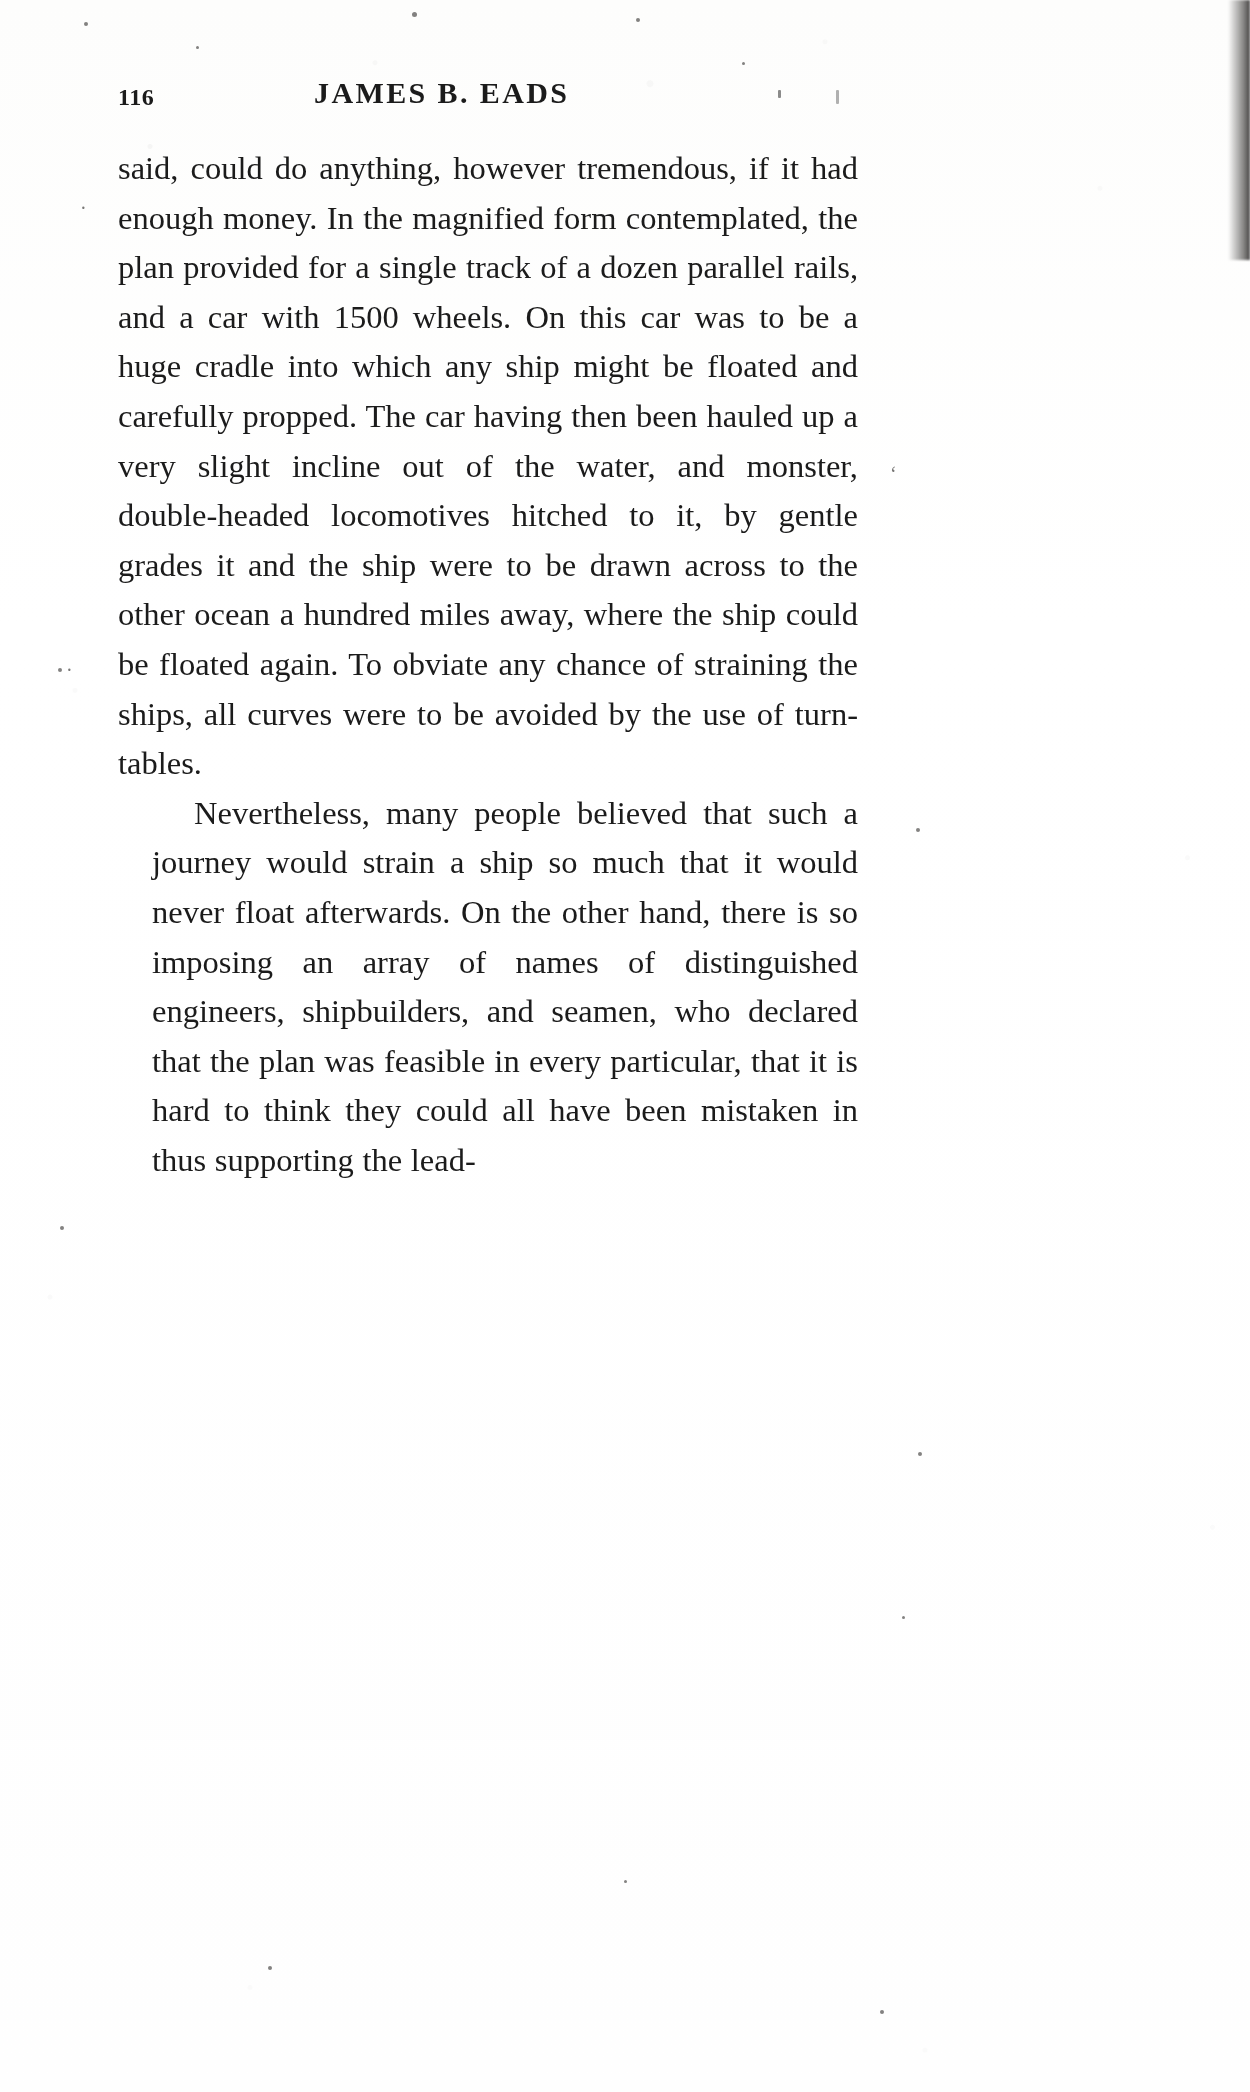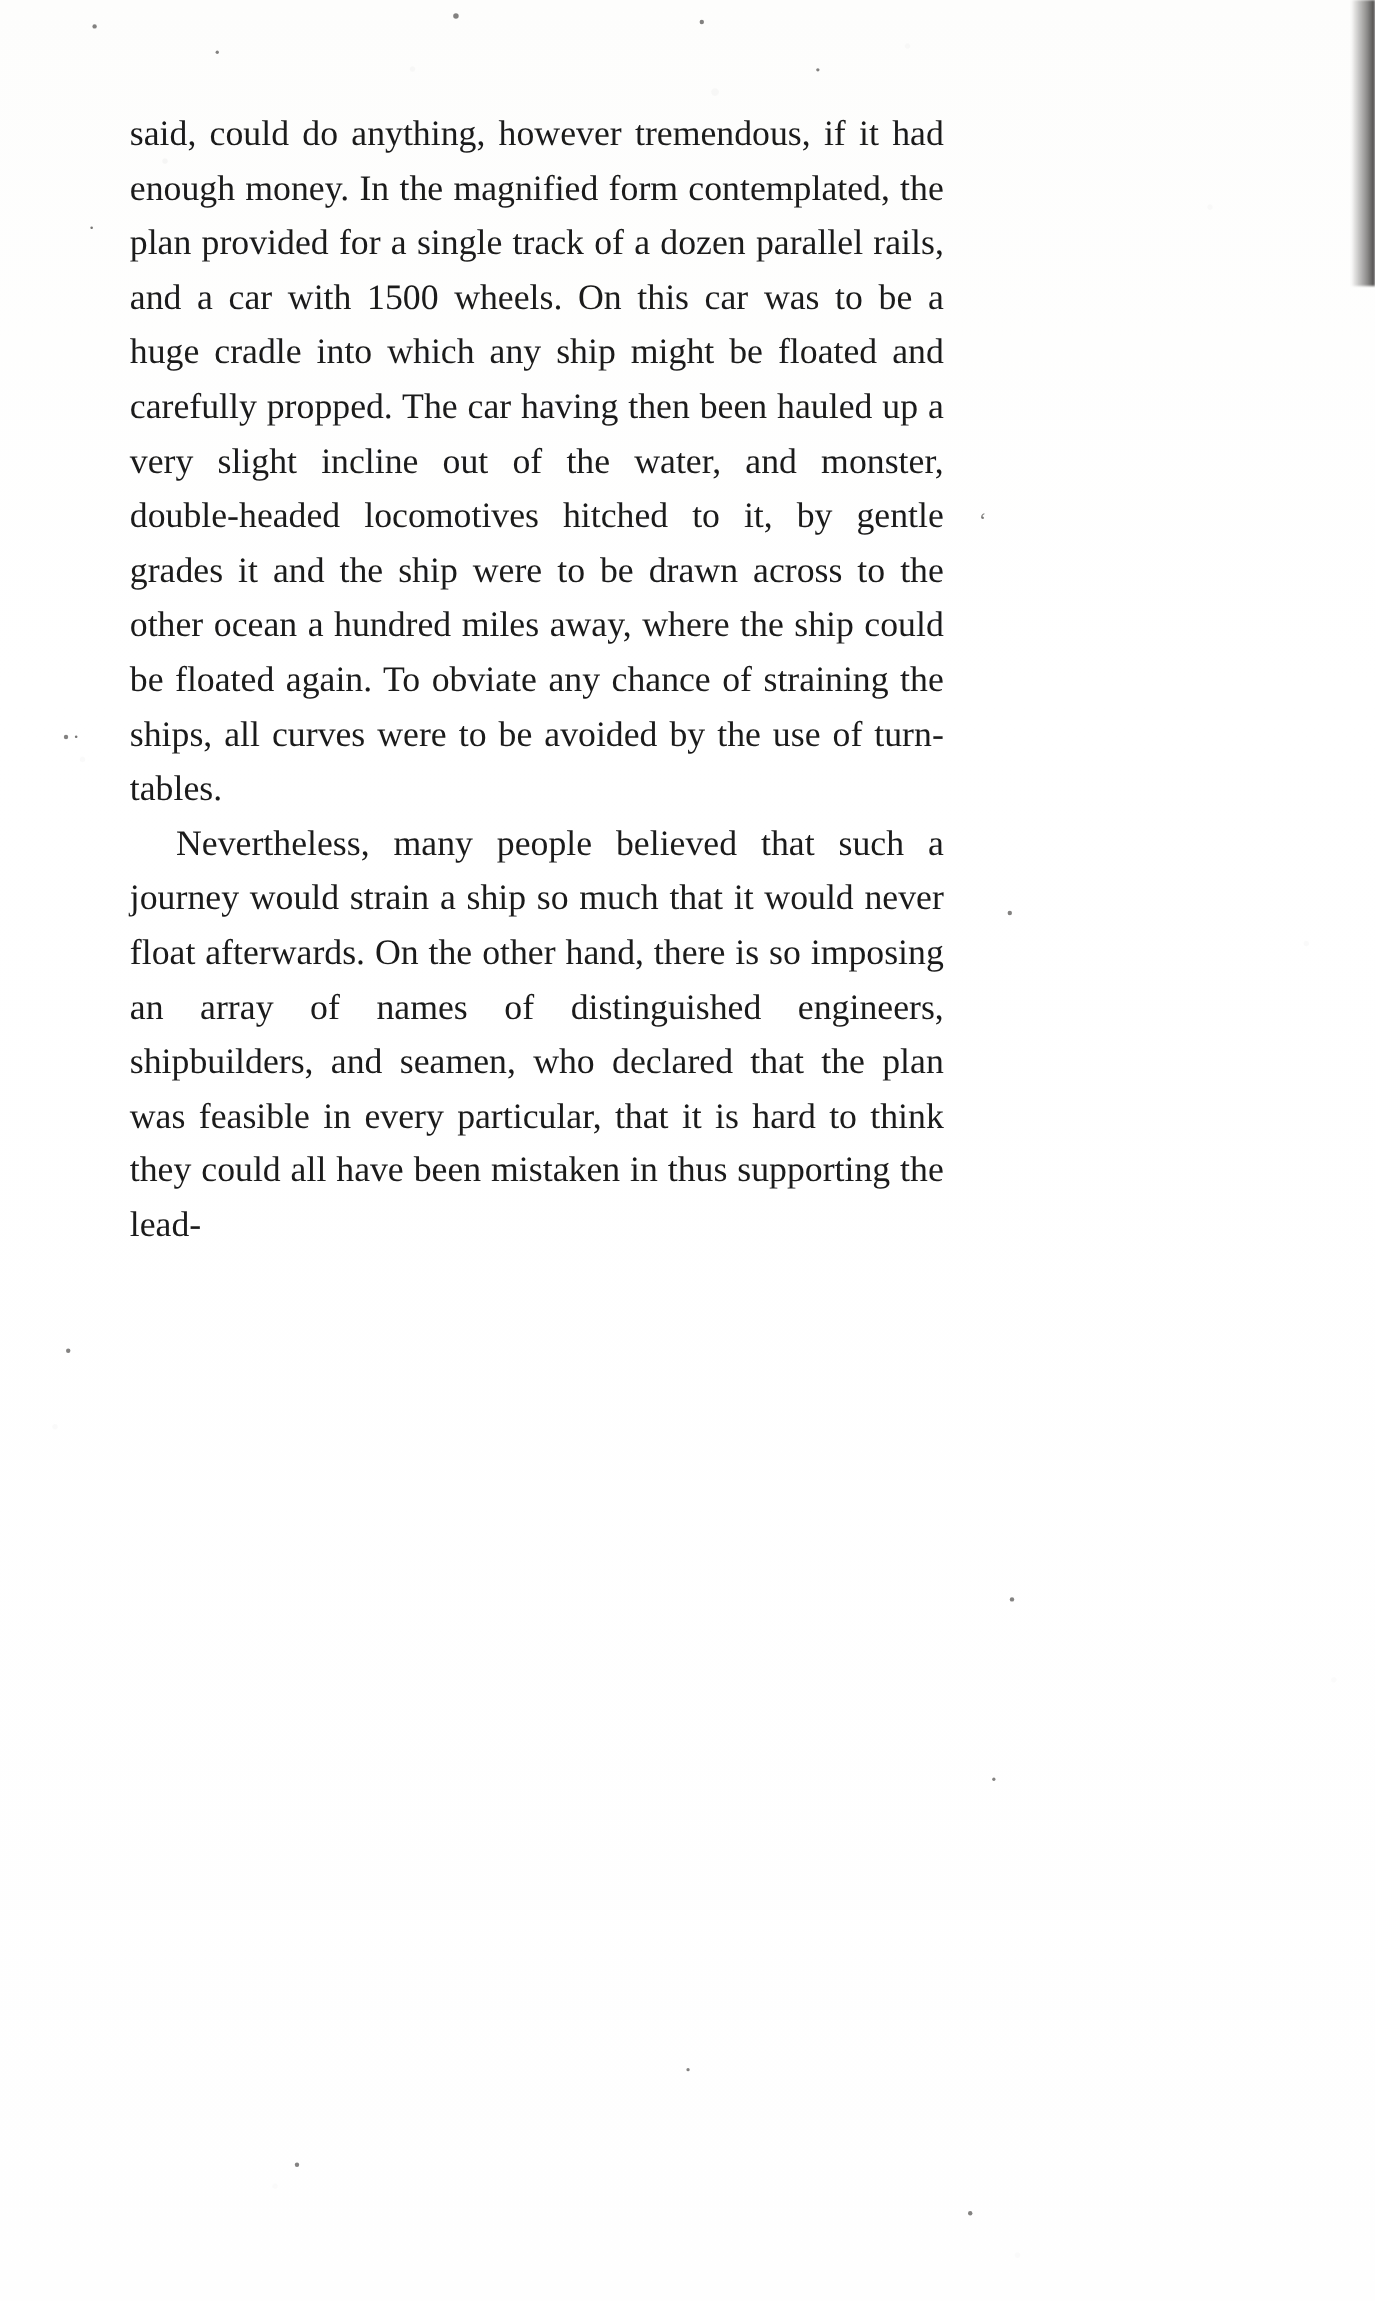"116" div.running-head { html: none -> <div> <div>116</div> <div>JAMES B. EADS</div> <div></div> <div></div> </div> }
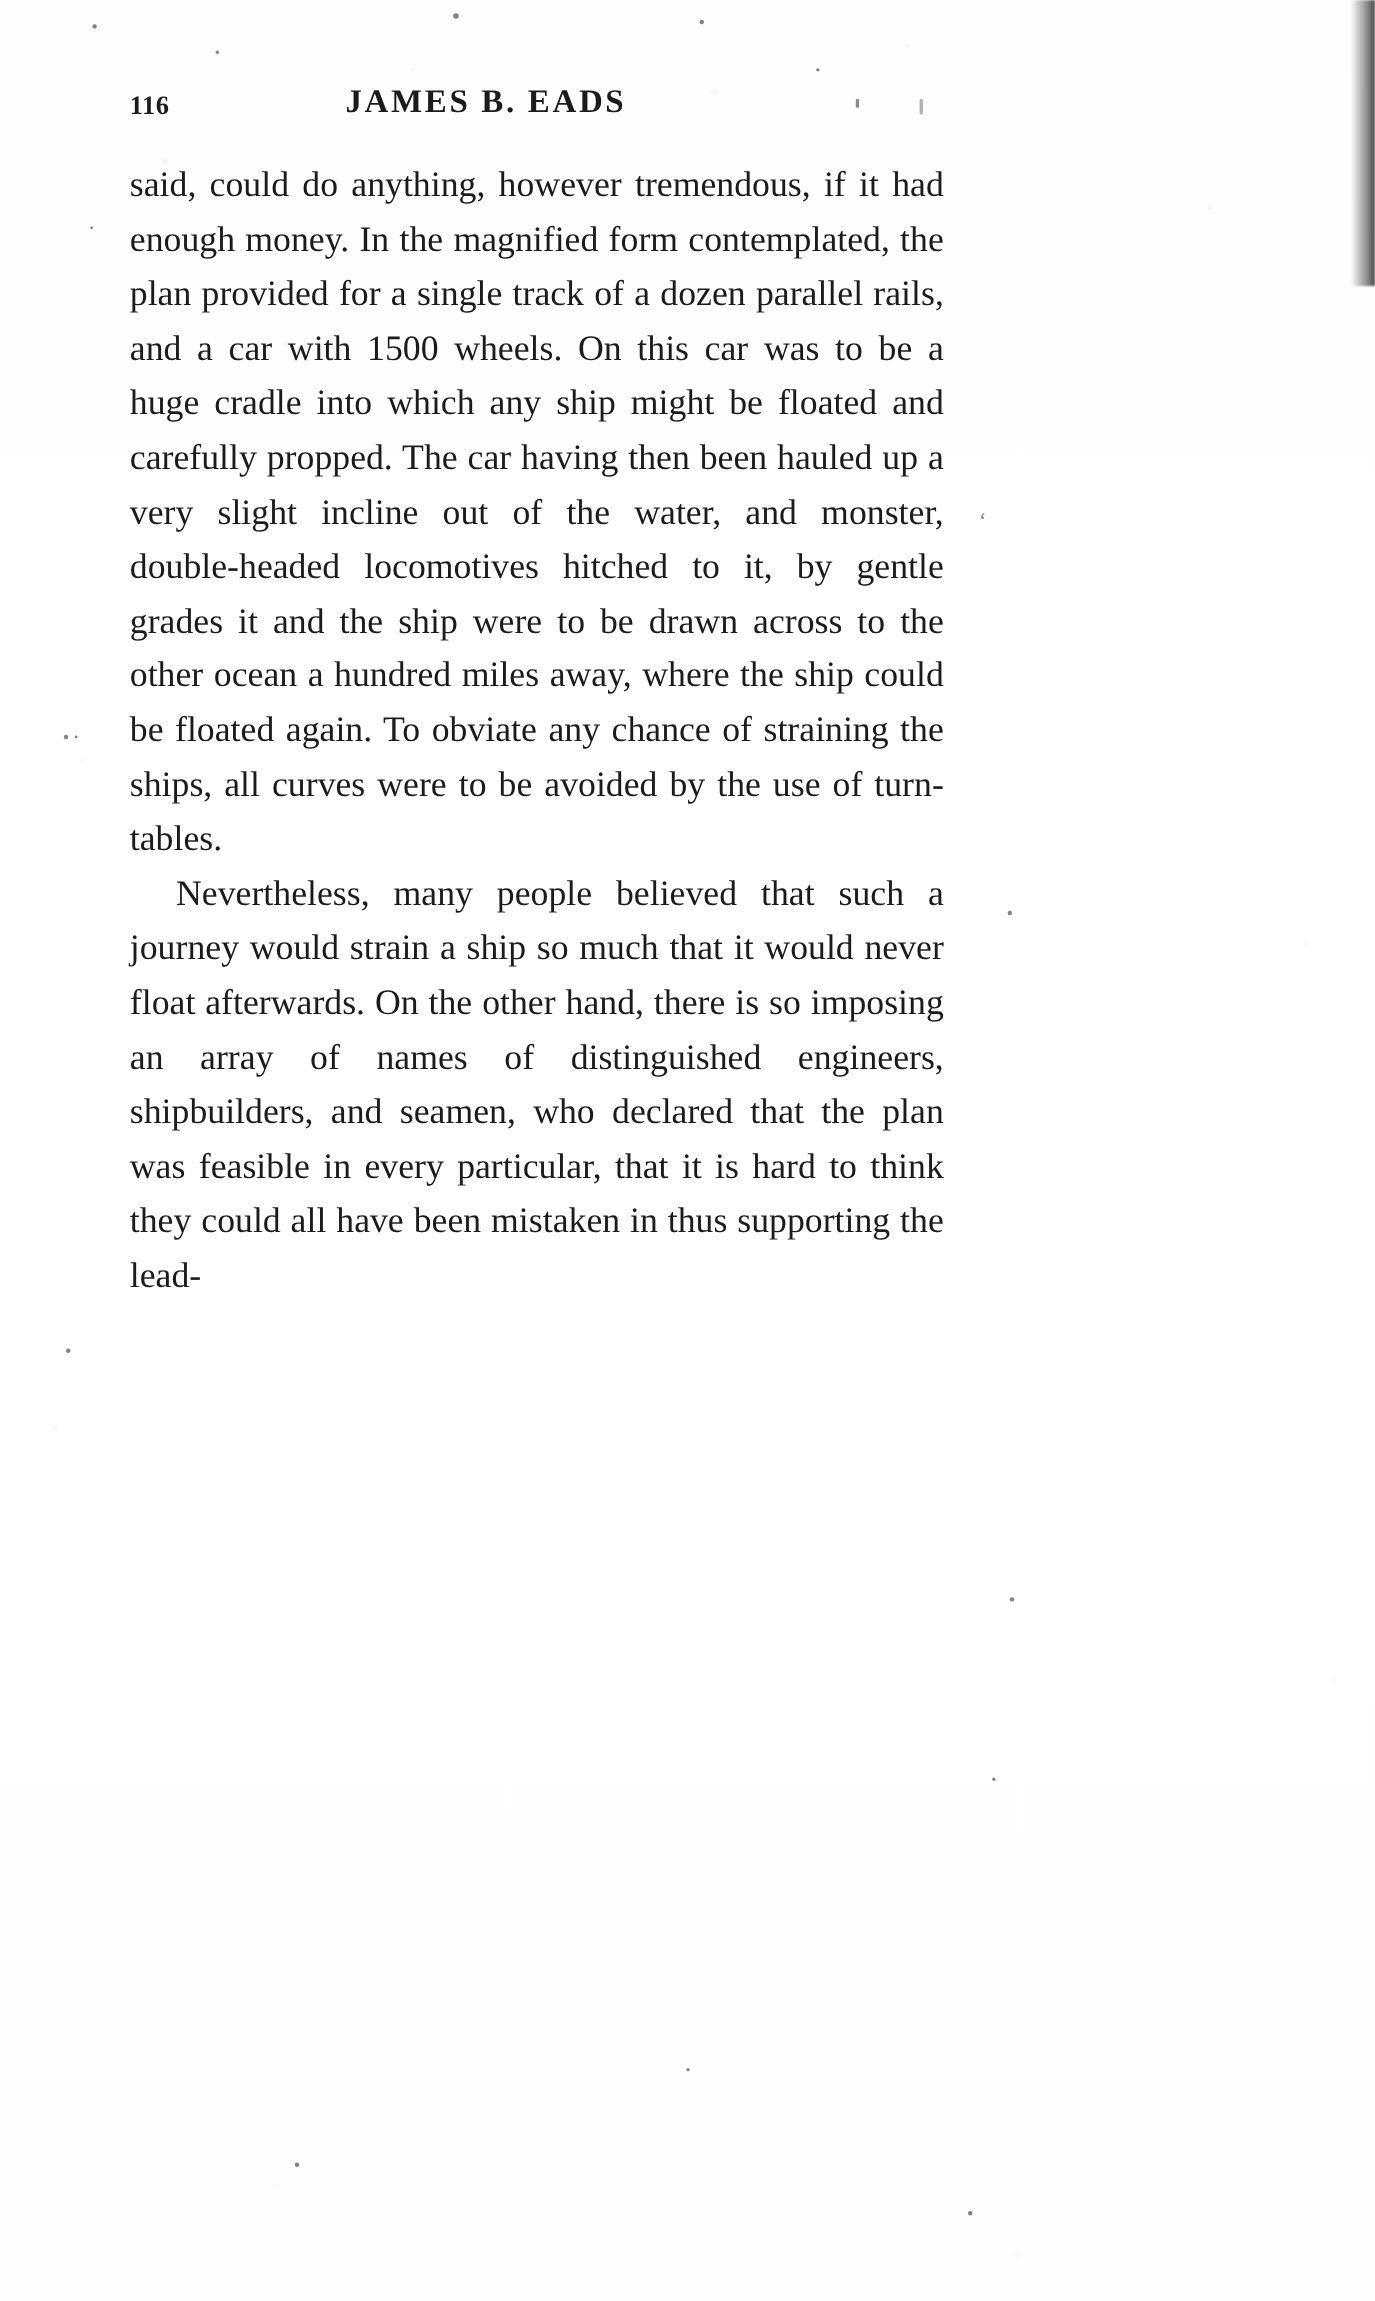"Nevertheless, many people believed that" .indent { margin-left: none -> 34px }
